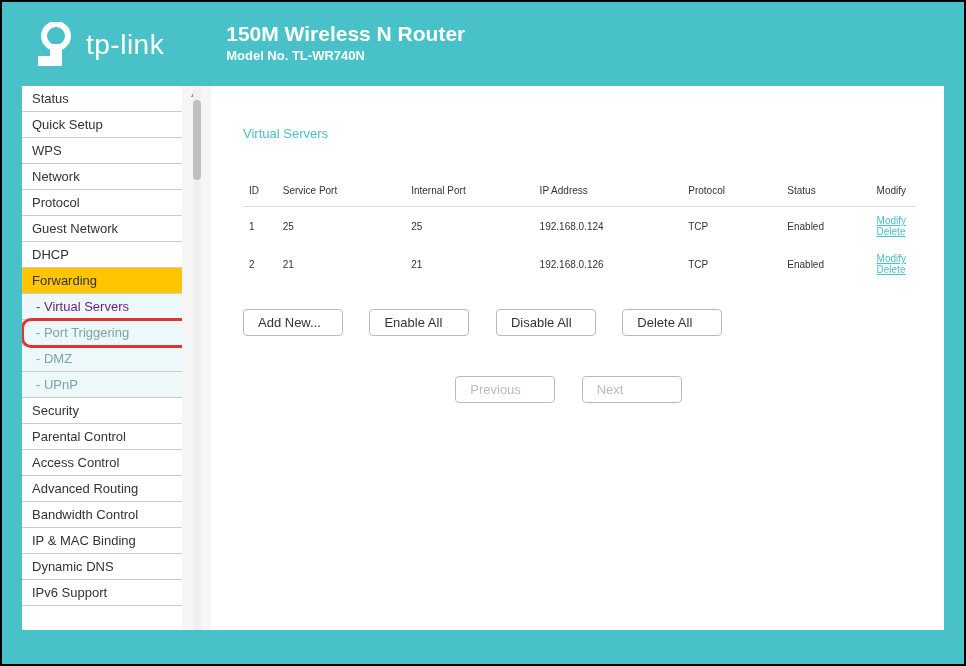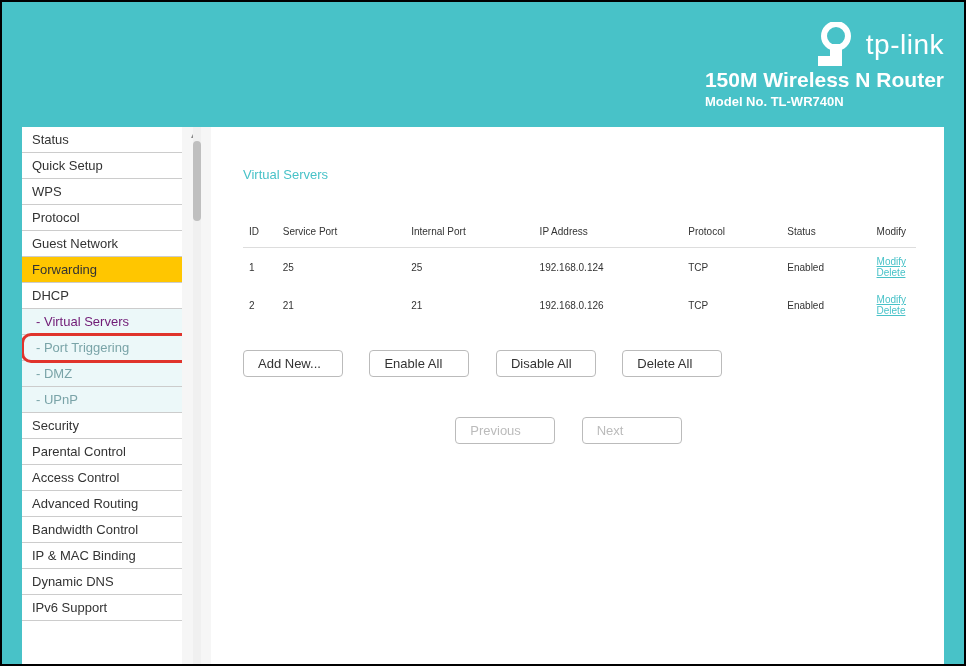"tp-link" .header { align-items: flex-end -> flex-start; flex-direction: column -> none }
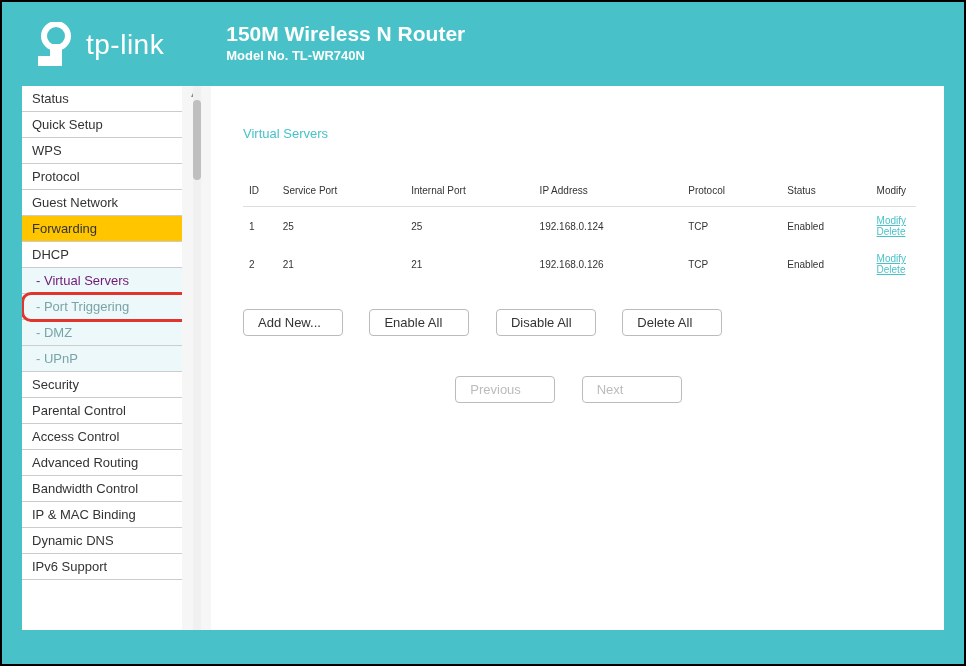"Network" a.nav-item { html: none -> <a>Network</a> }
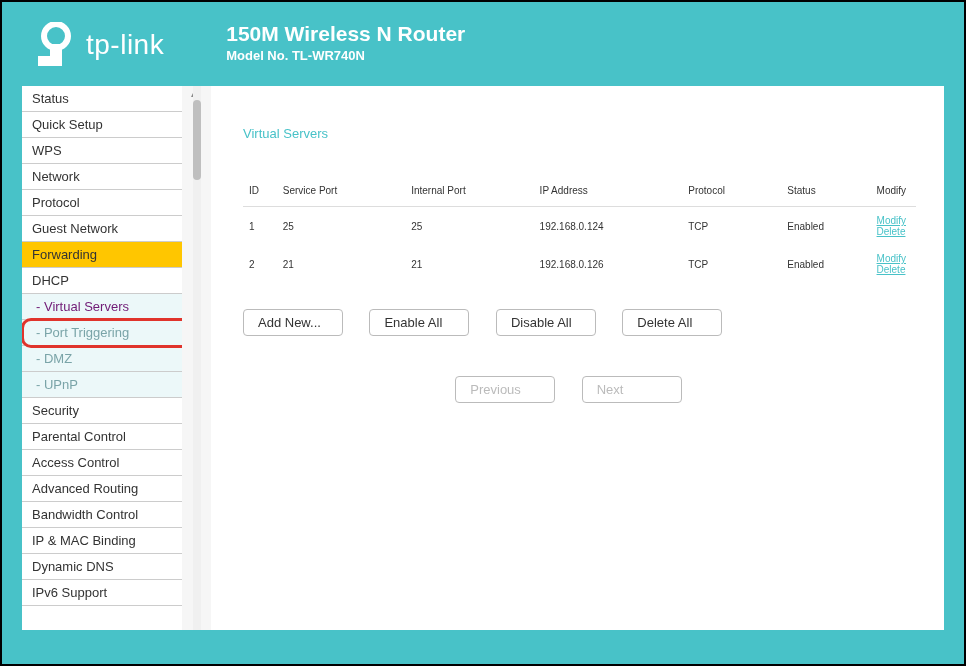"Forwarding" a.nav-item { order: before "DHCP" -> after "DHCP" }
